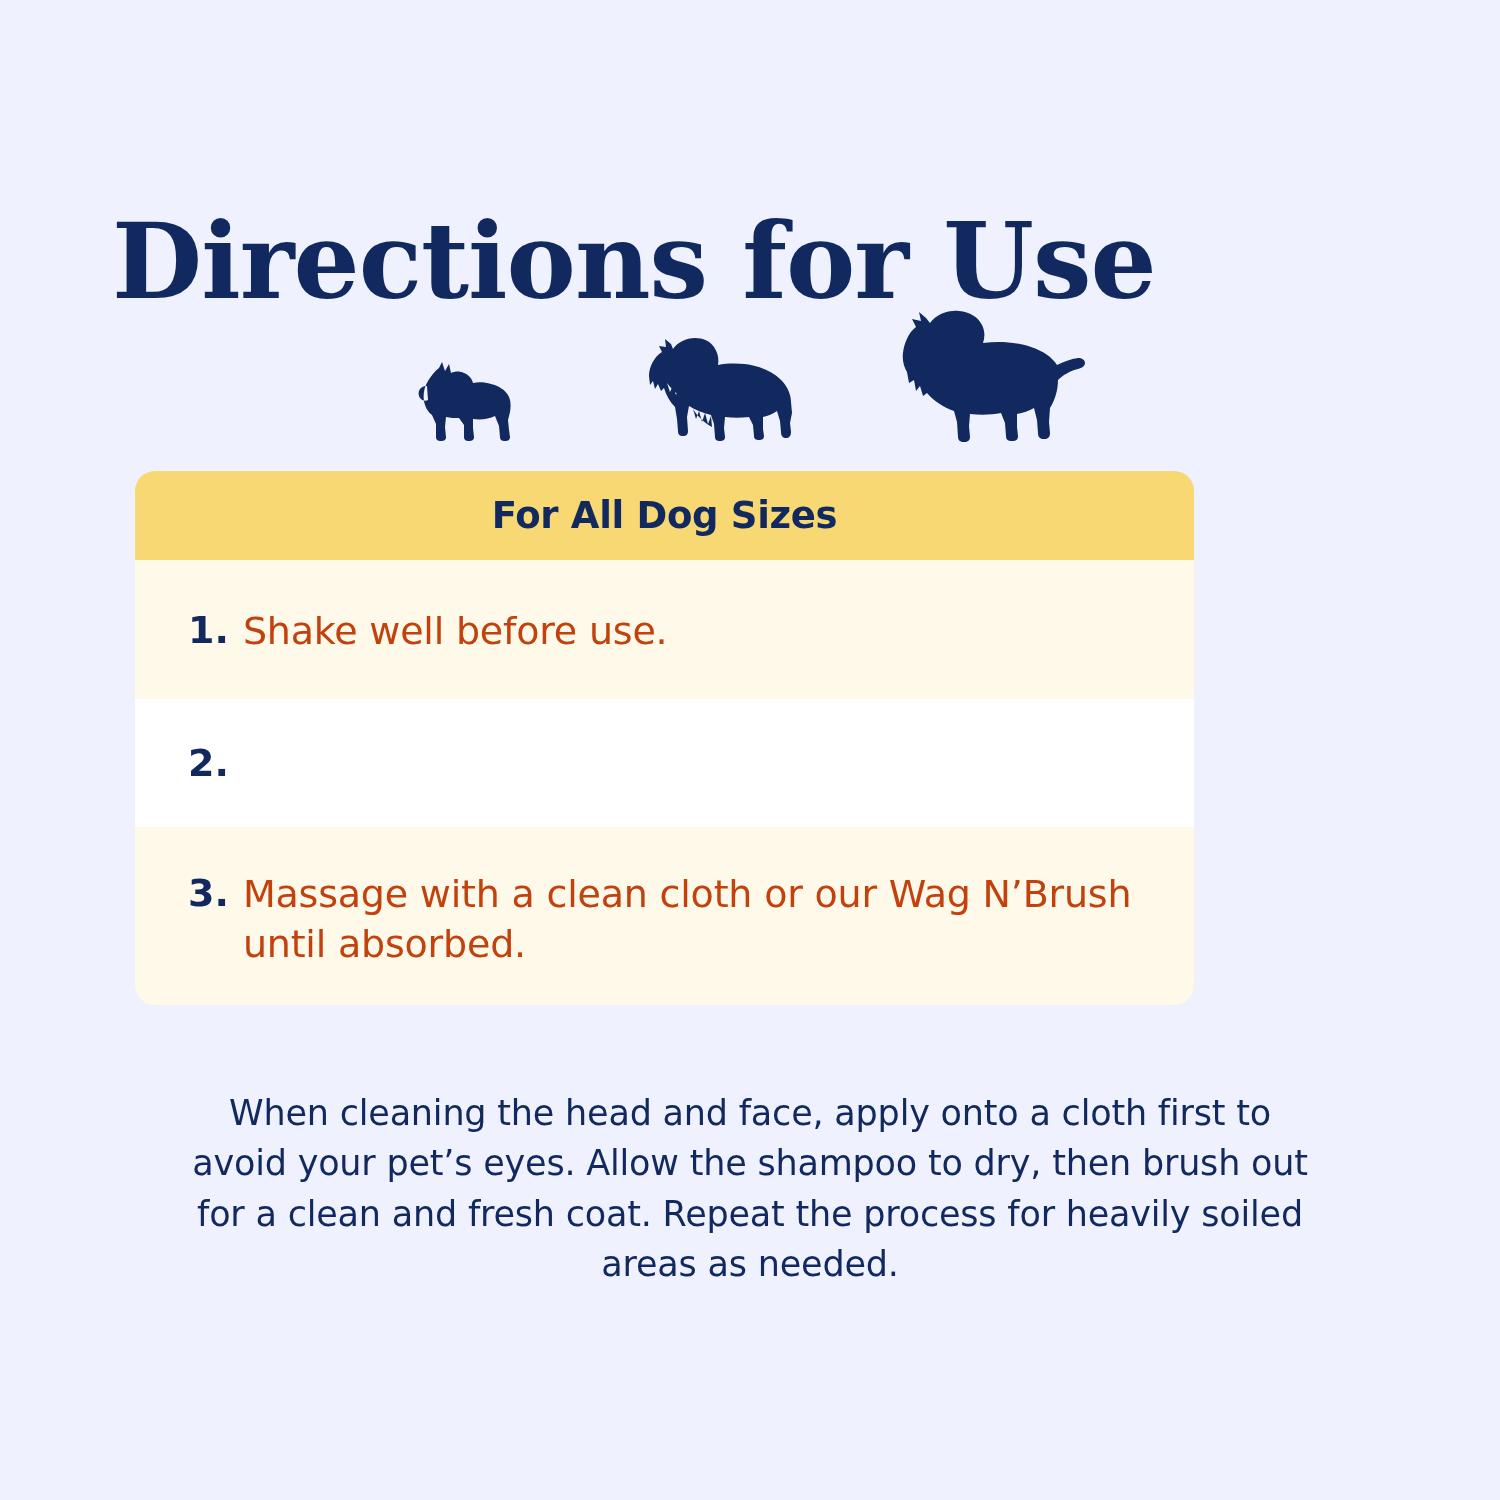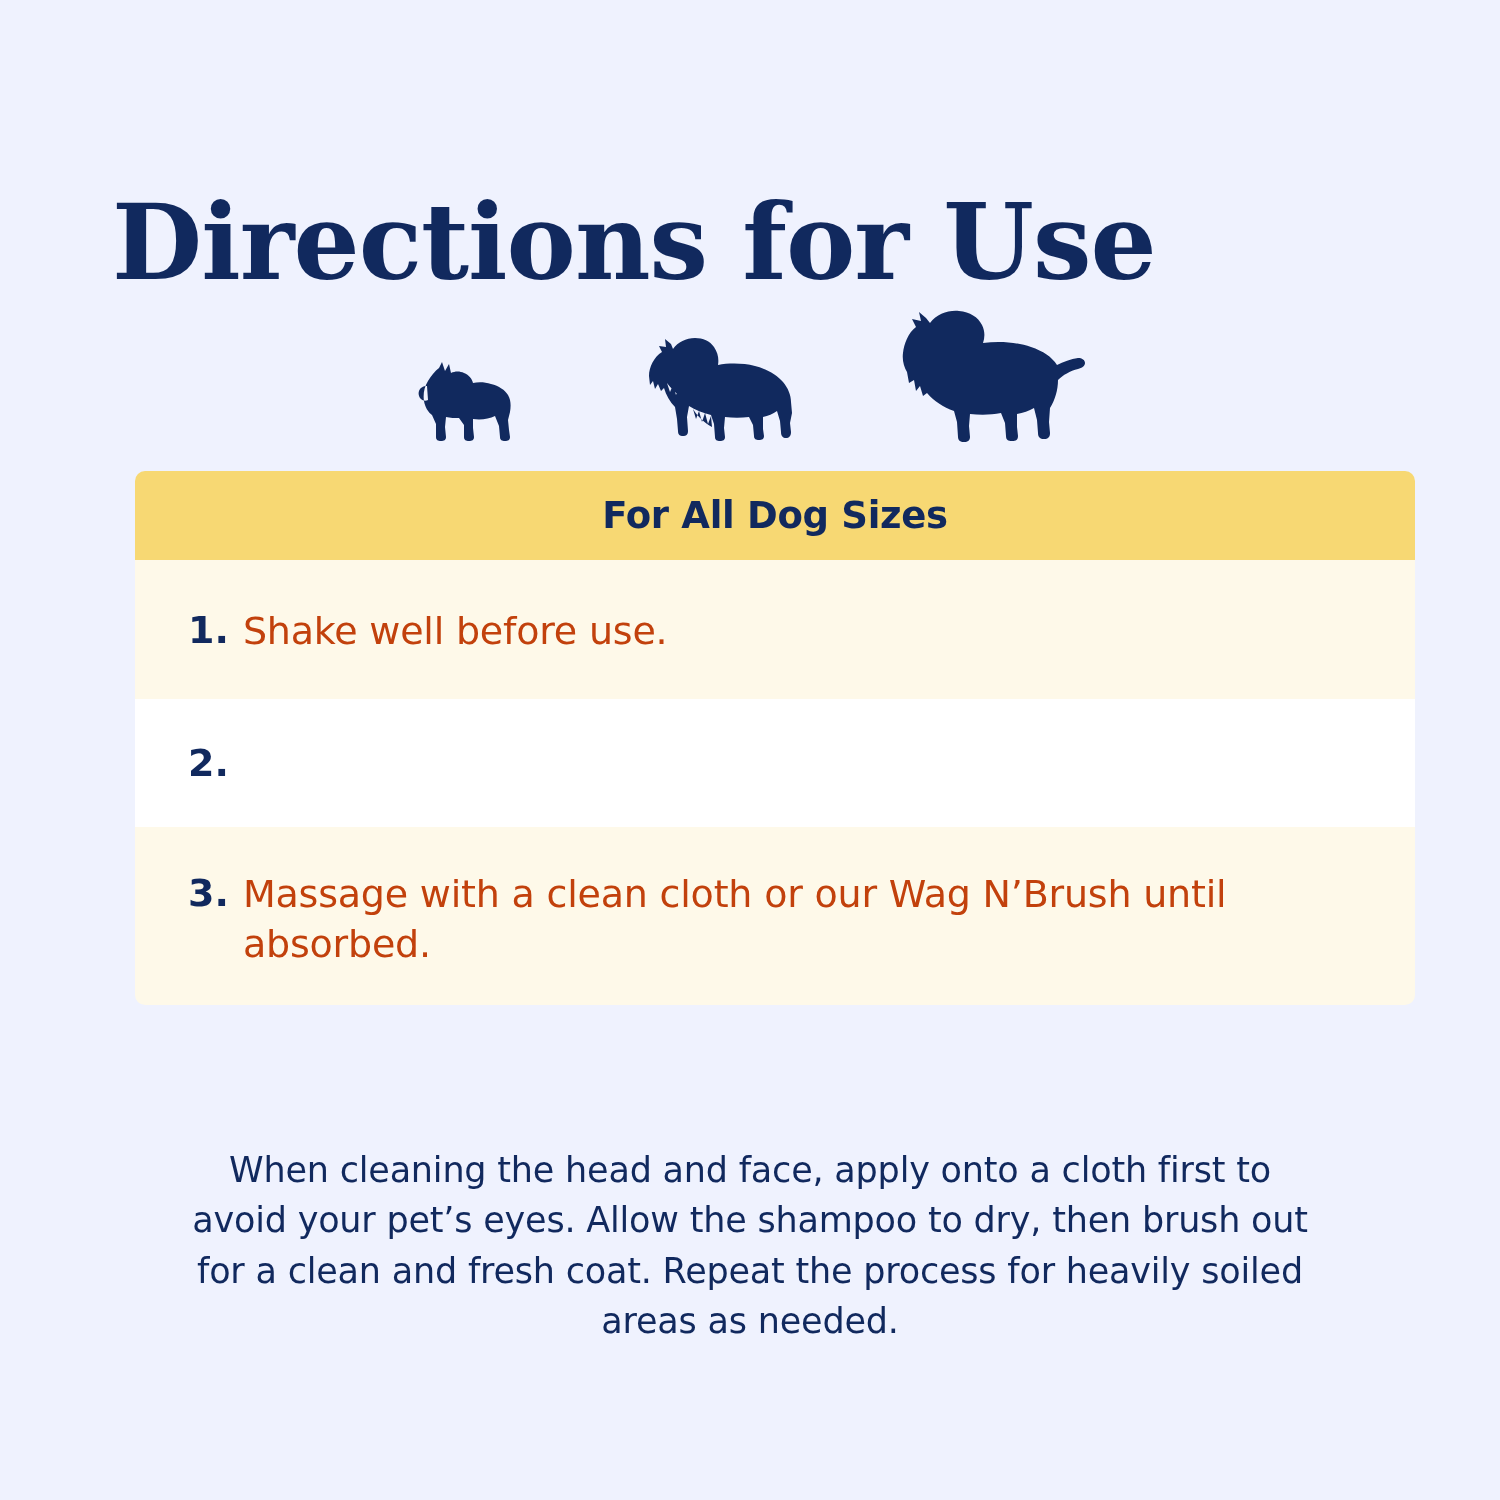"Directions for Use" .title { top: 117px -> 136px }
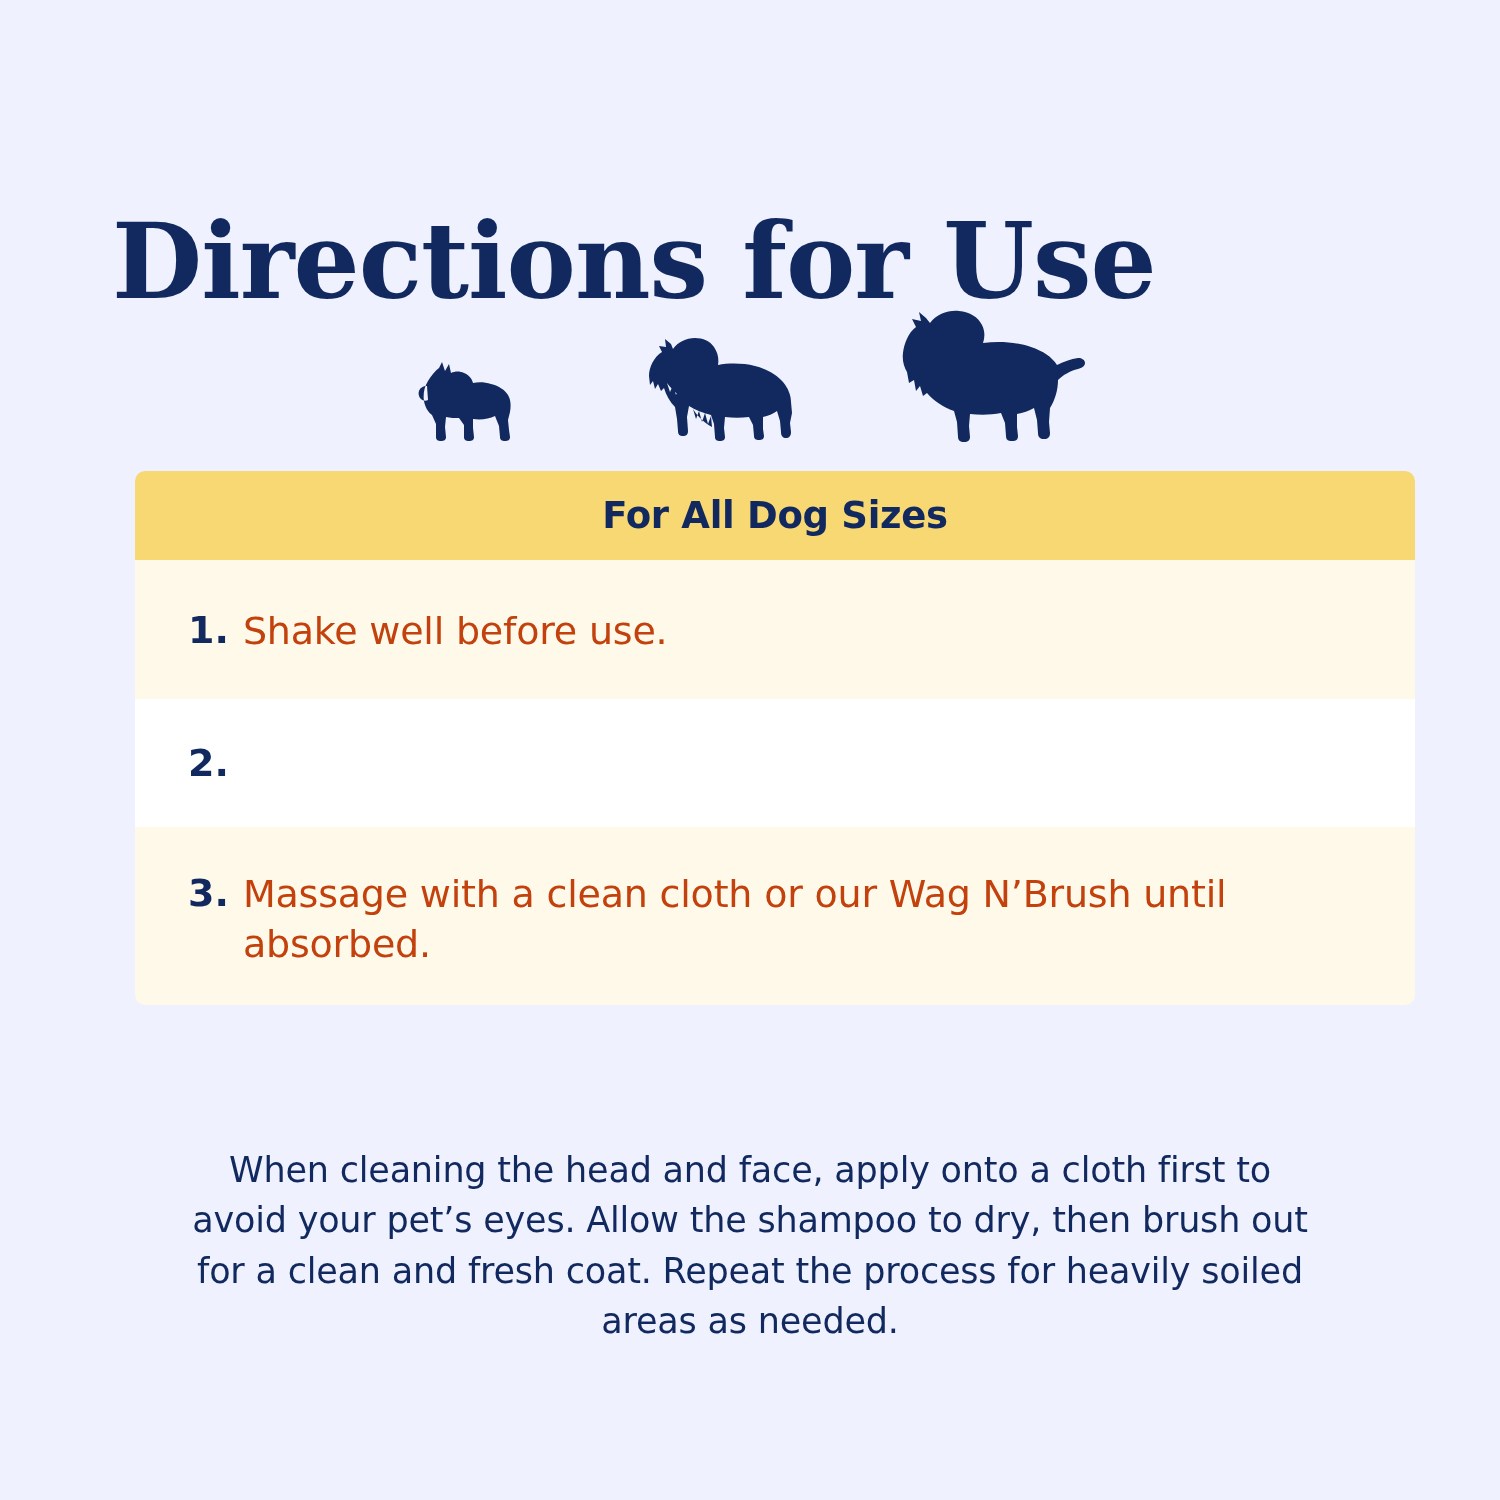"For All Dog Sizes" .card { border-radius: 10px -> 20px; width: 1280px -> 1059px }
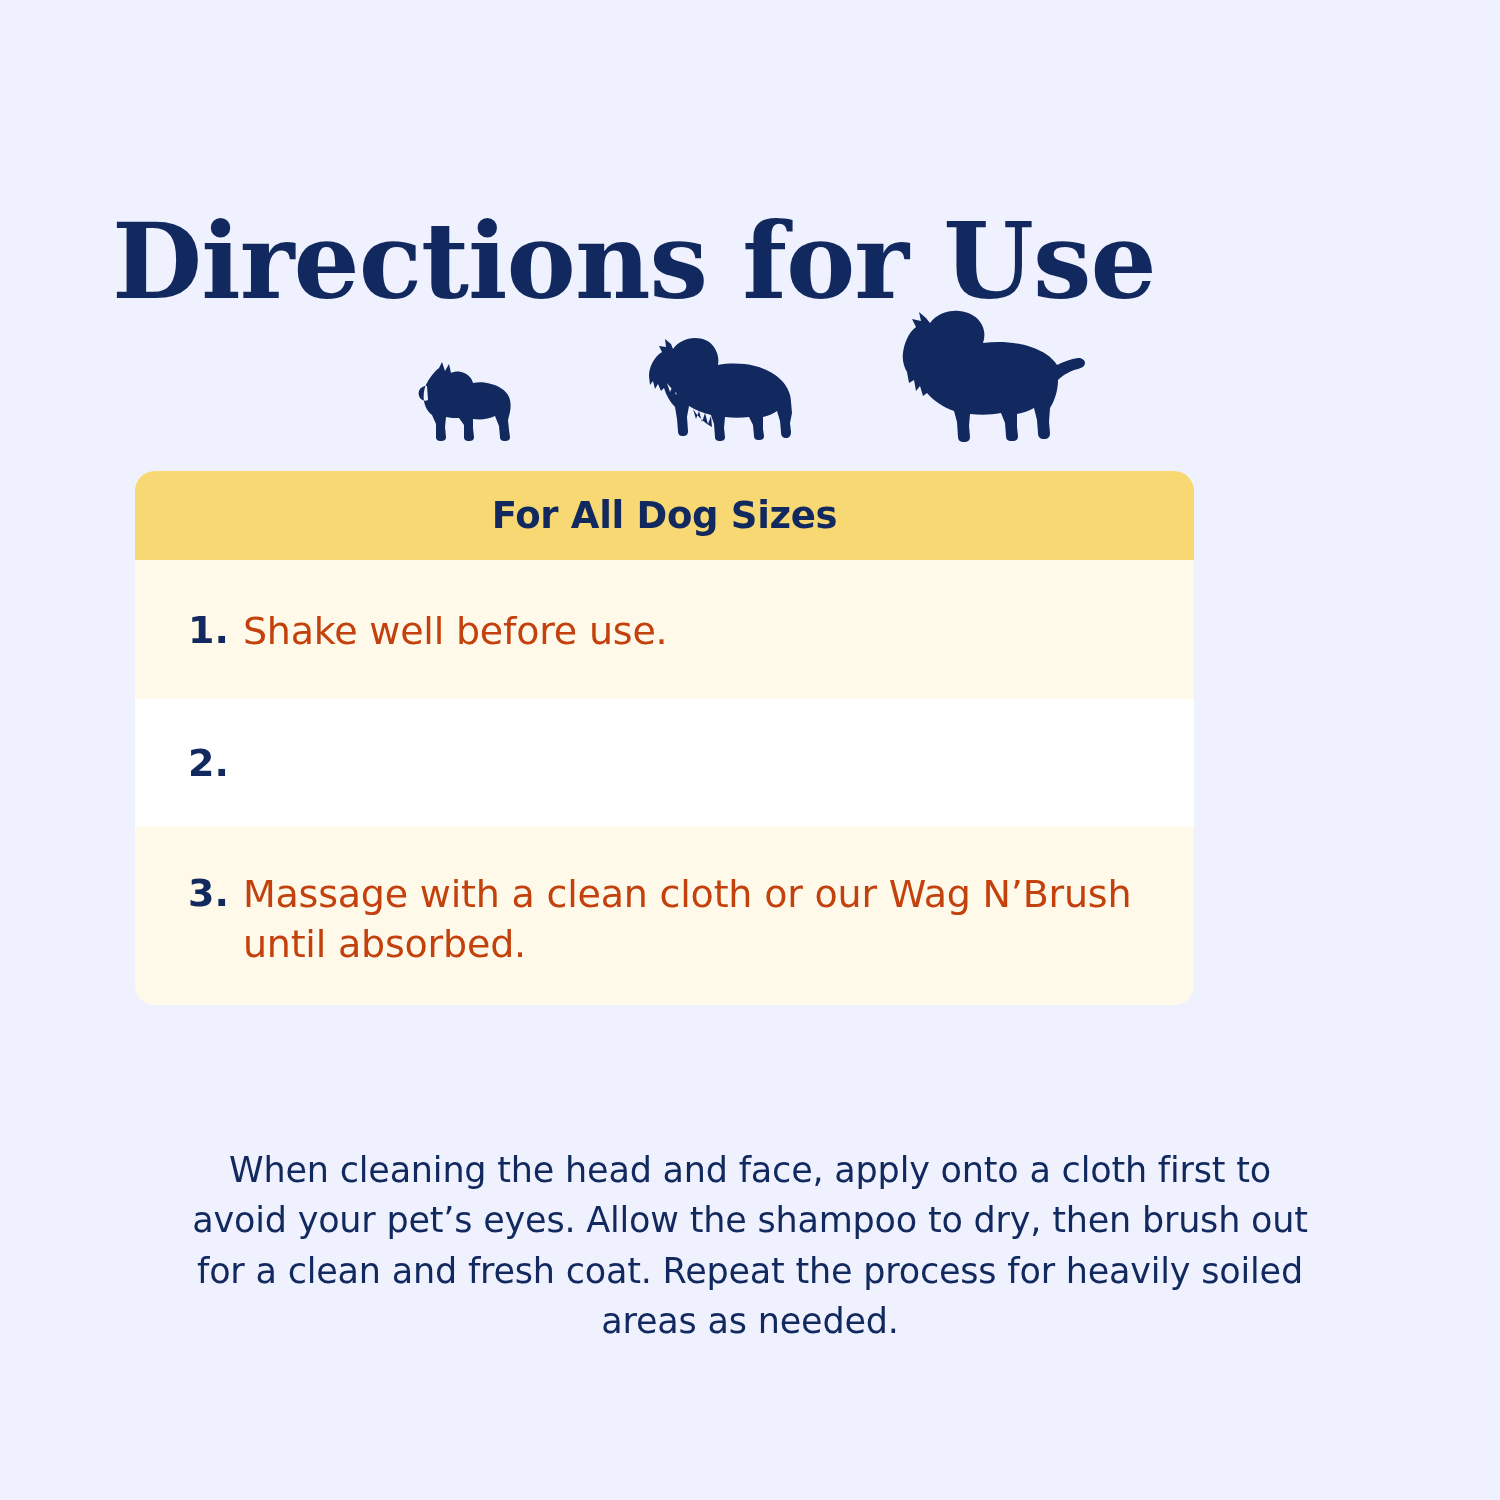"When cleaning the head and" .note { top: 1110px -> 1053px }
